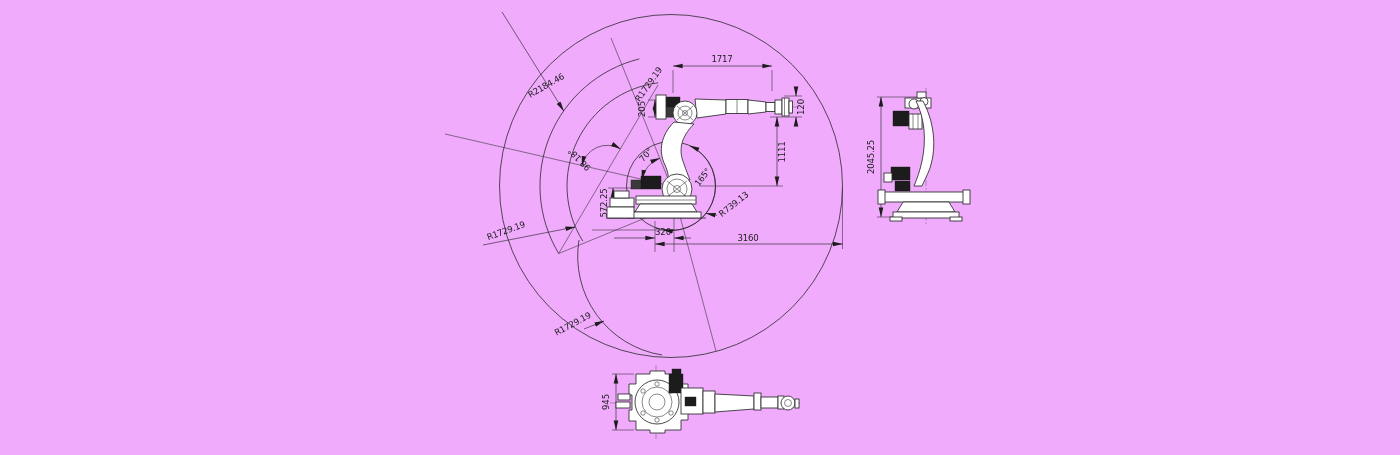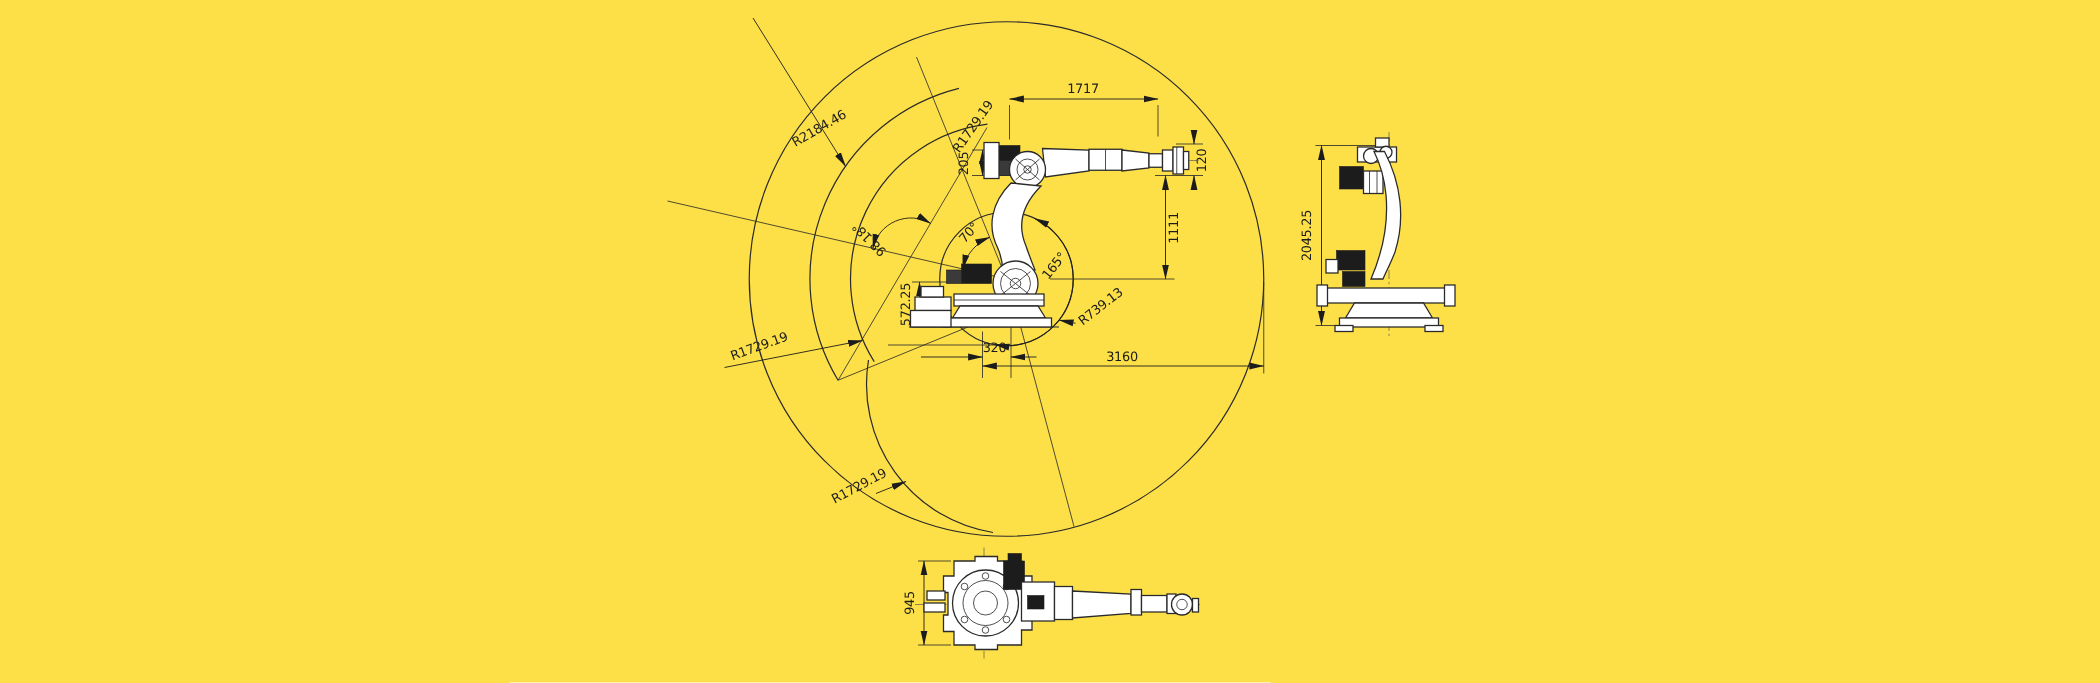"1717" .stage { background: #fde047 -> #f0abfc }
